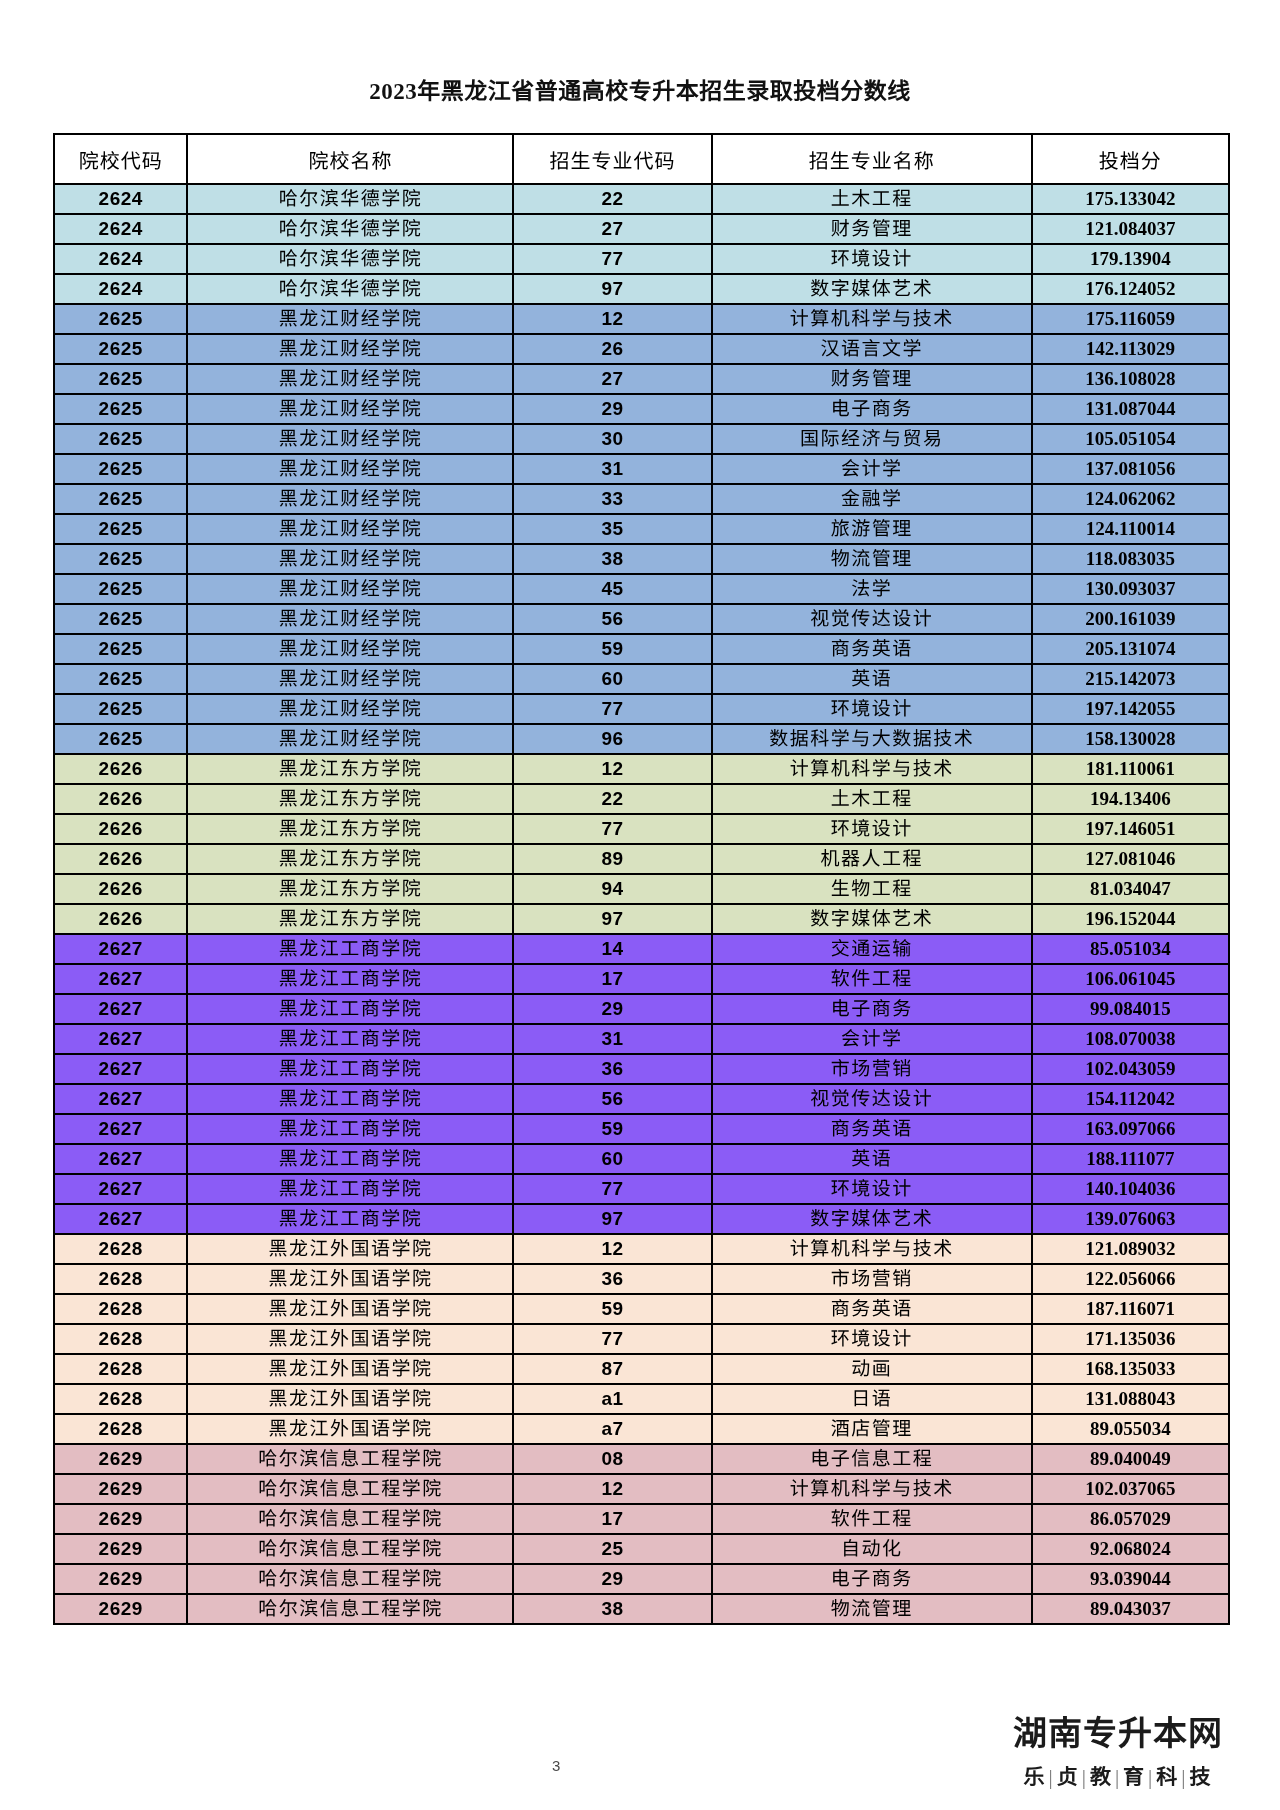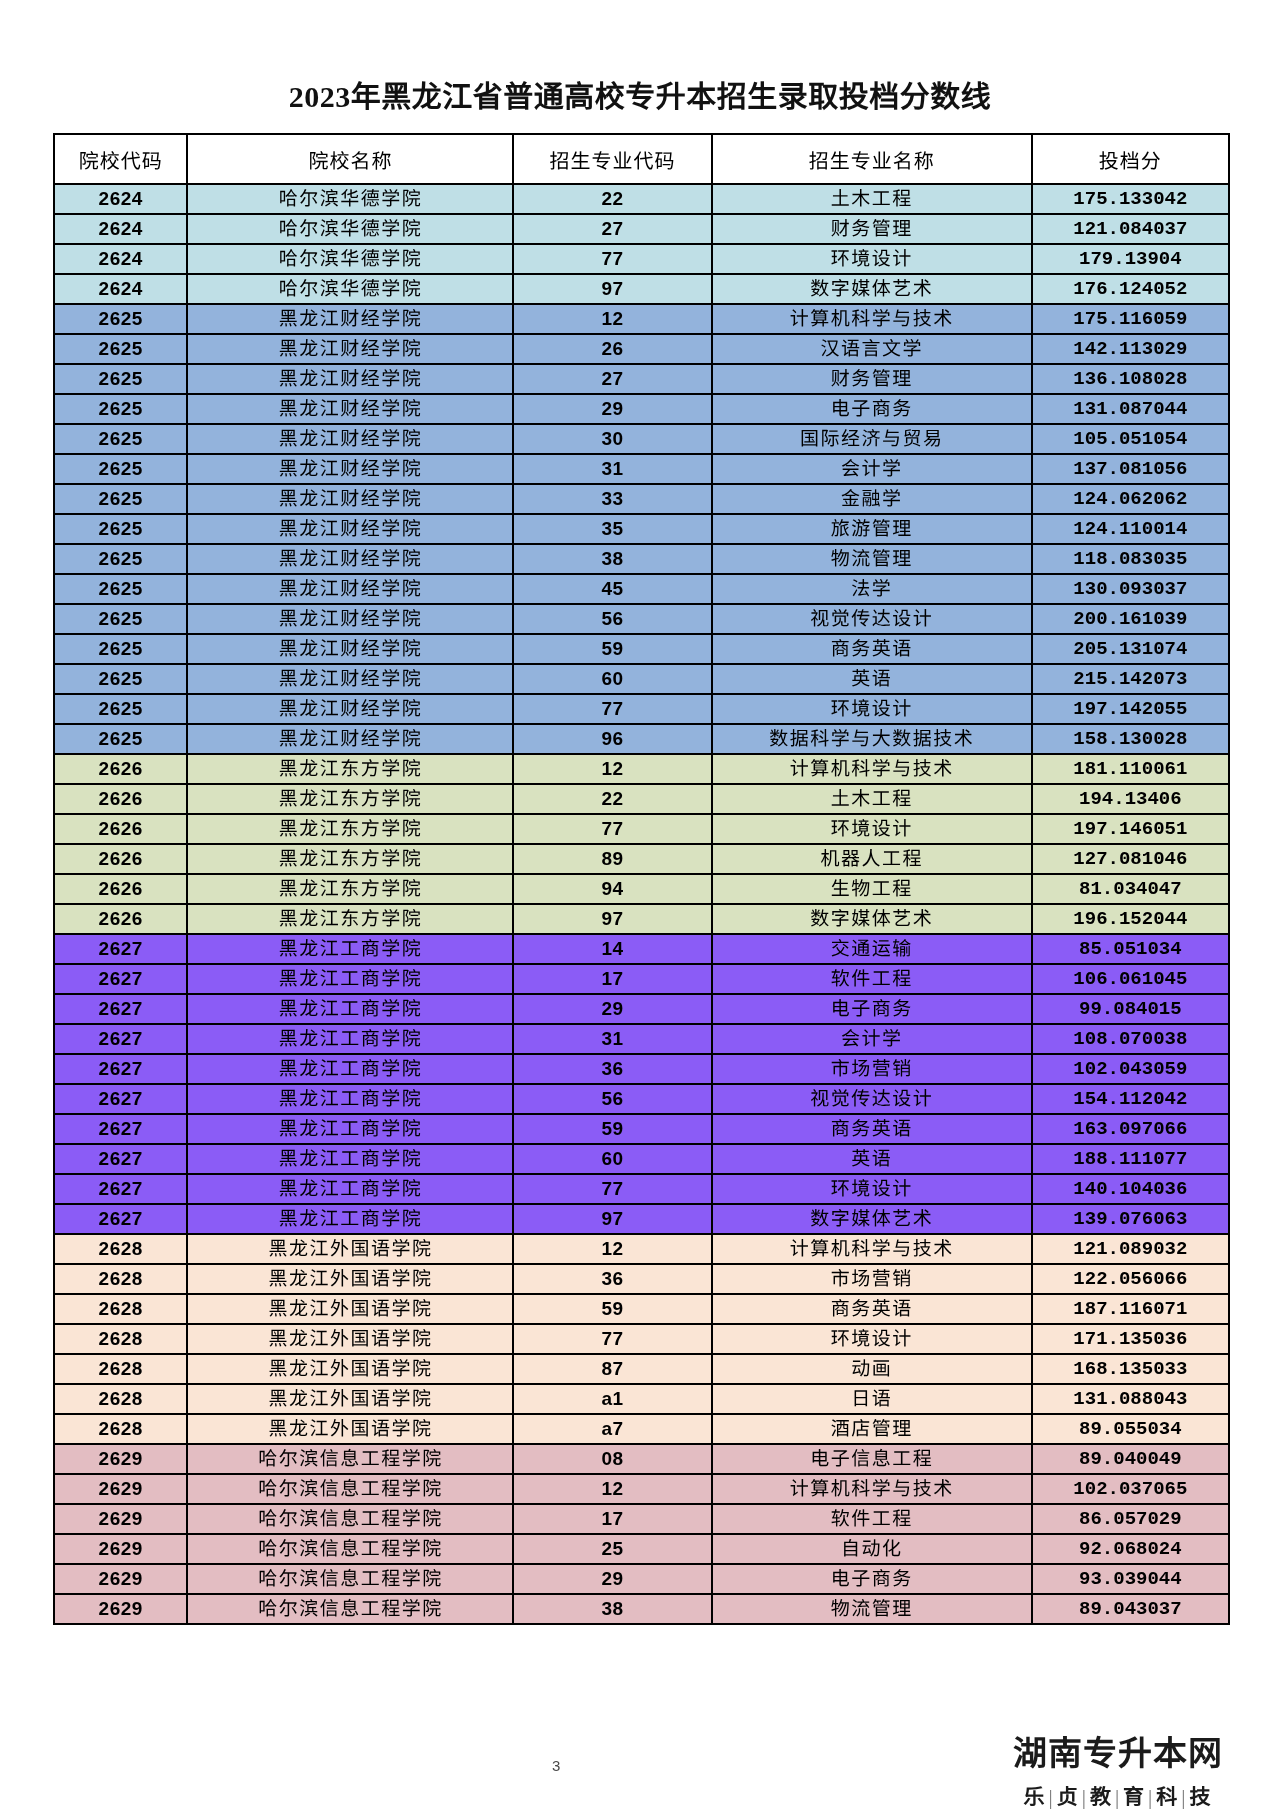"2023年黑龙江省普通高校专升本招生录取投档分数线" #page-title { font-size: 30px -> 23px }
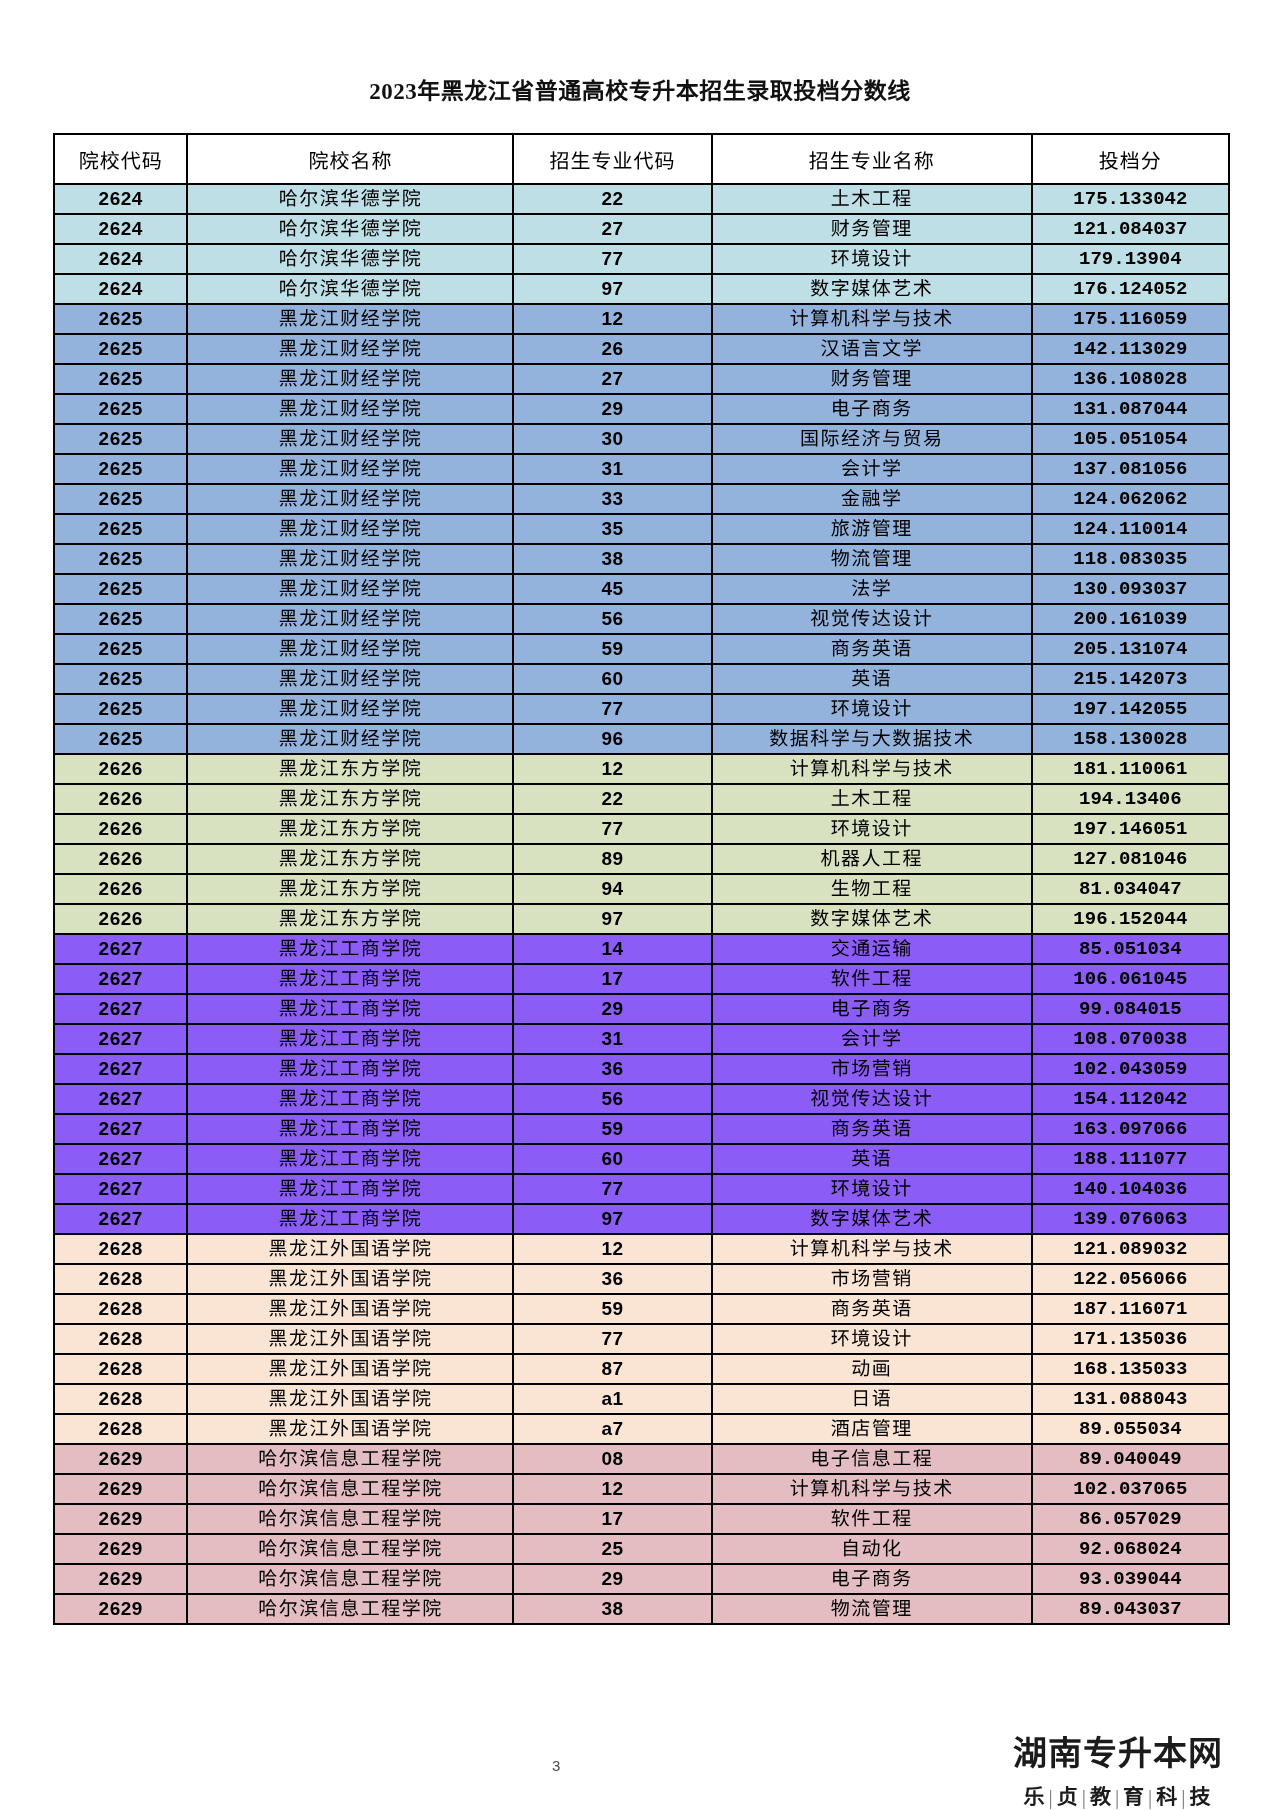"175.133042" td.score { font-family: Liberation Mono, monospace -> Liberation Serif, serif }
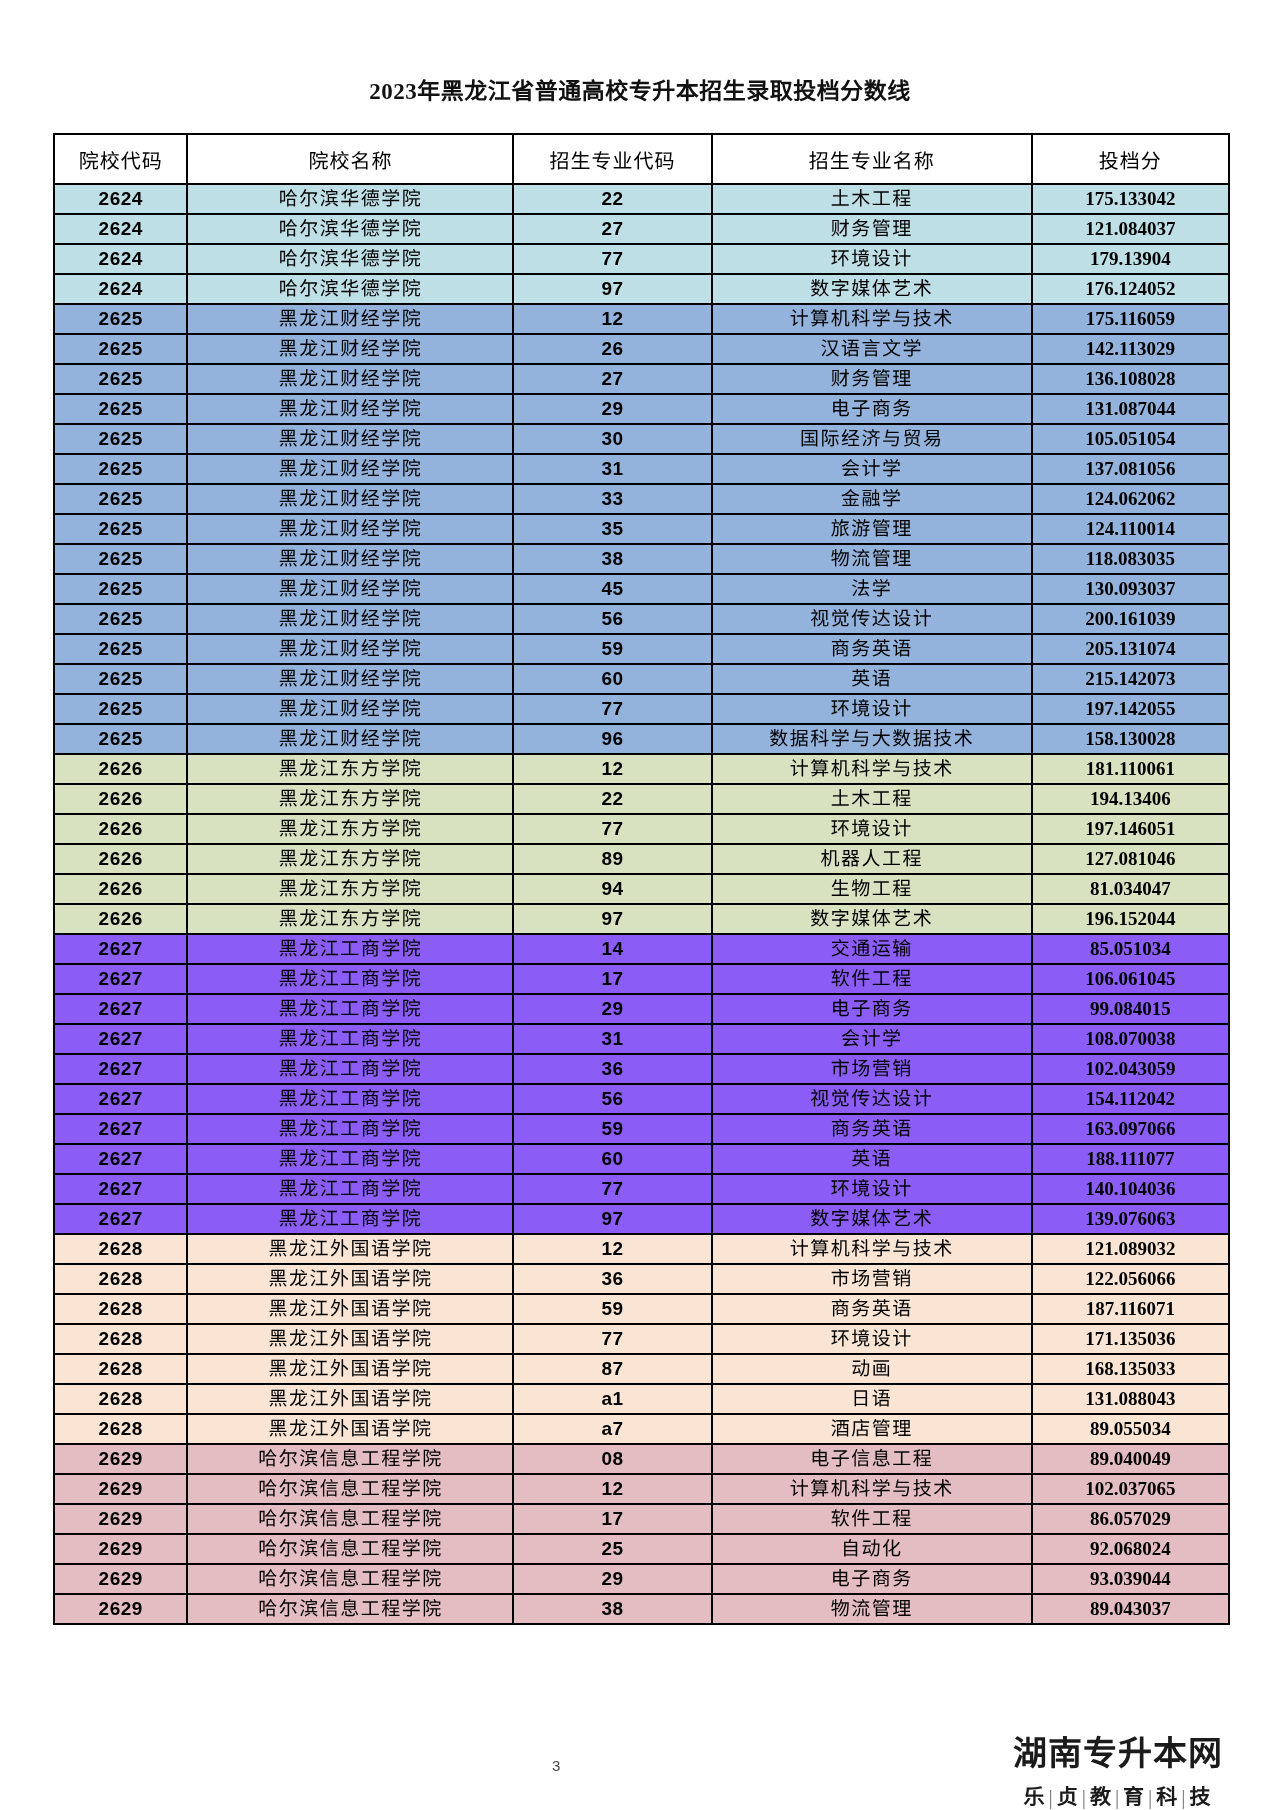"湖南专升本网" #watermark { bottom: 0 -> 20px }
